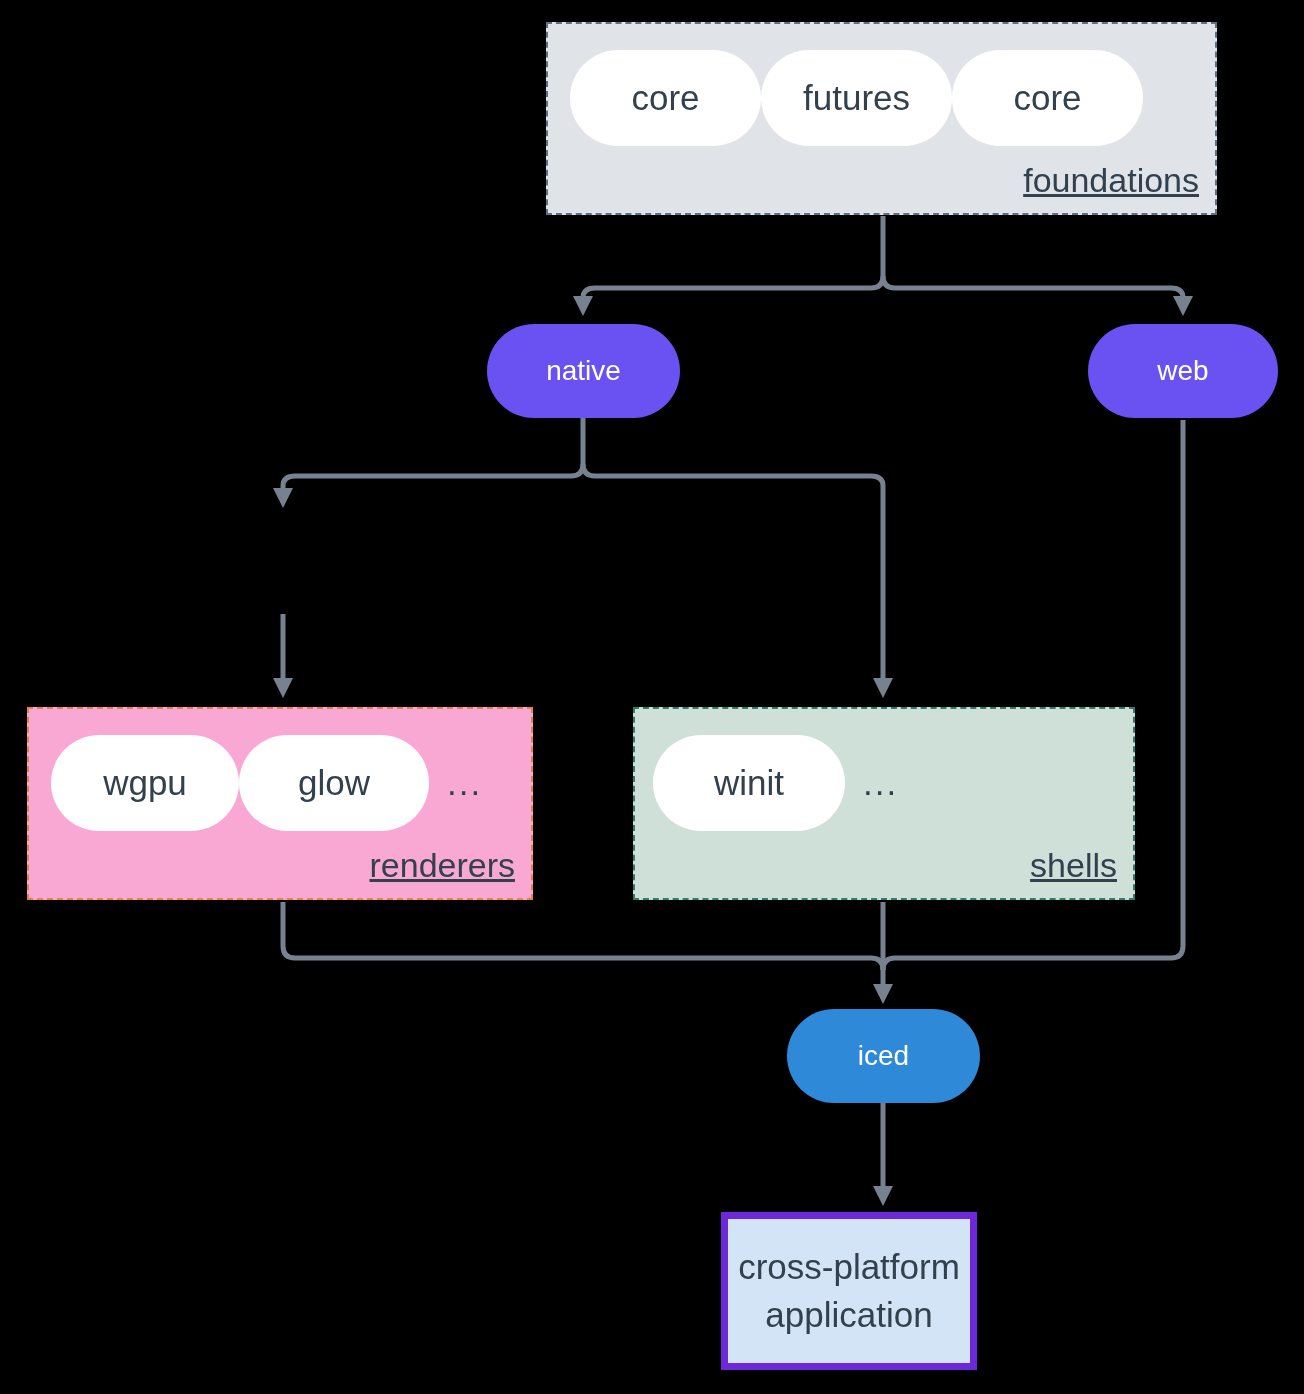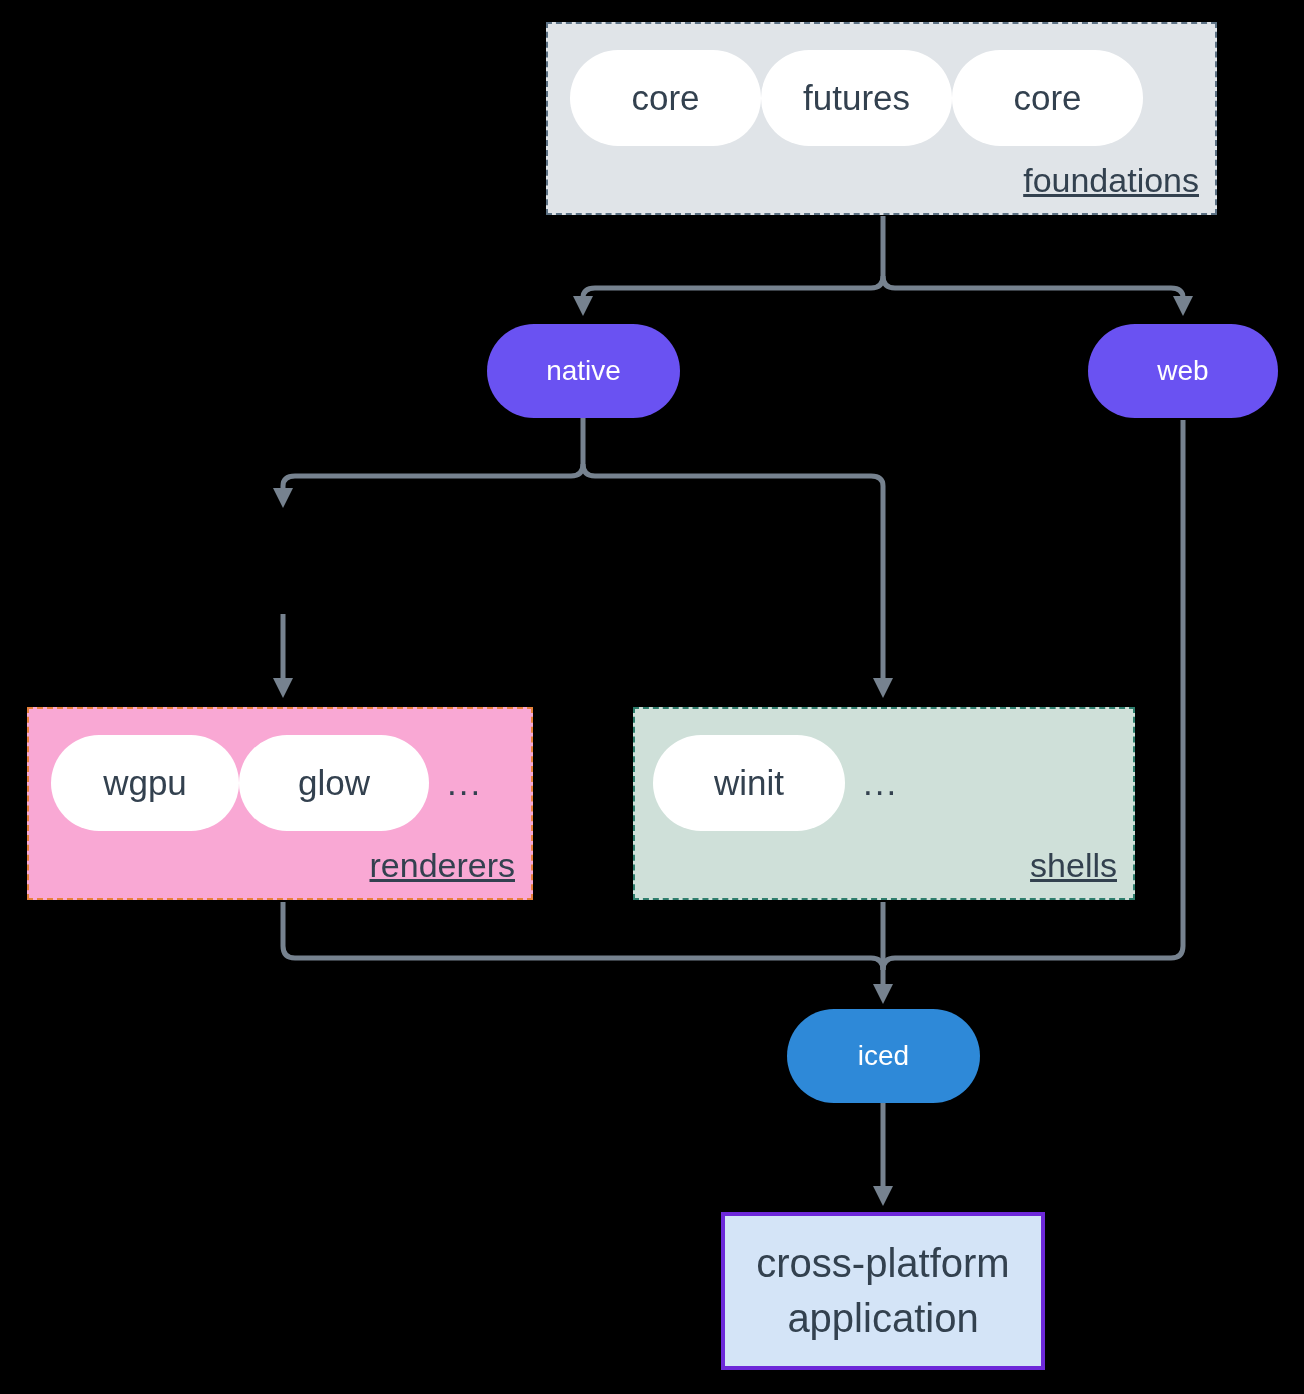"cross-platform" .app-box { border: 4px solid #6d28d9 -> 7px solid #6d28d9; font-size: 40px -> 35px; width: 324px -> 256px }
